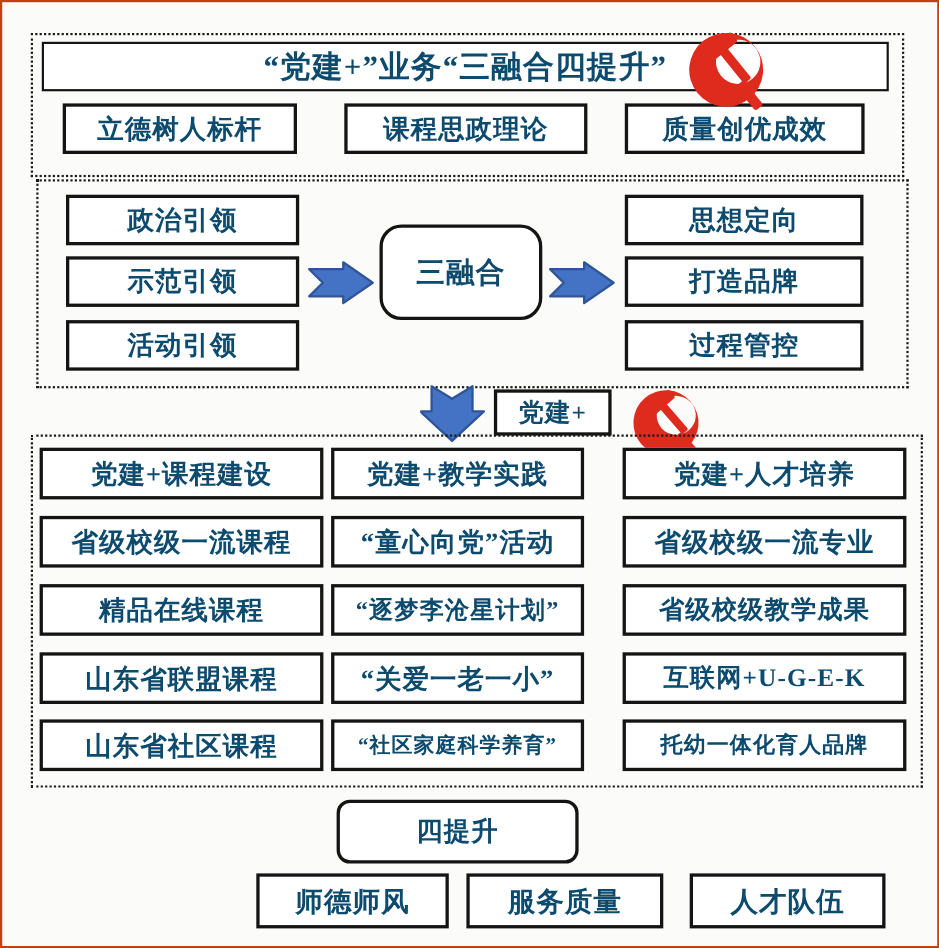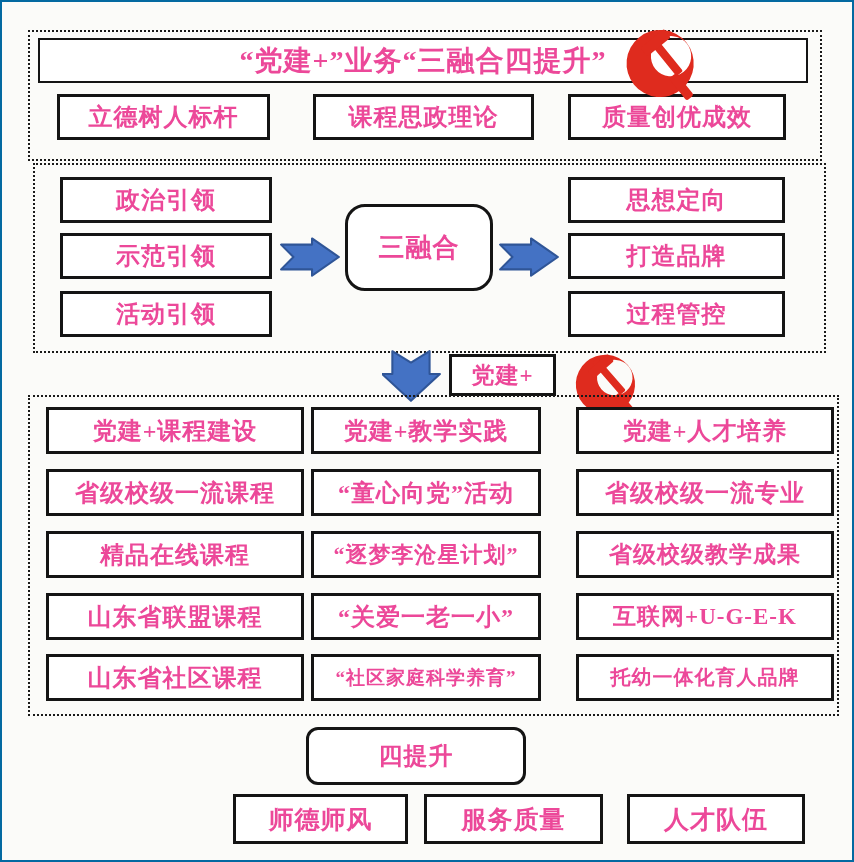"“党建+”业务“三融合四提升”" .canvas { border: 2px solid #0369a1 -> 2px solid #c2410c; color: #ec4899 -> #0c4a6e }
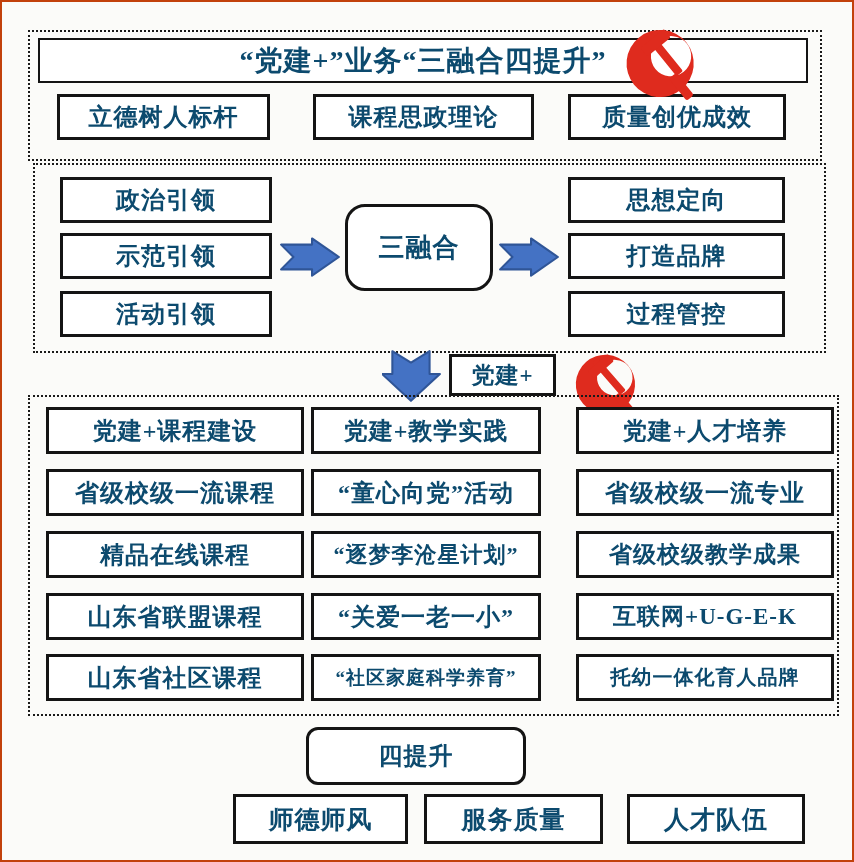"党建+课程建设" .mcell { margin-left: 10px -> none }
